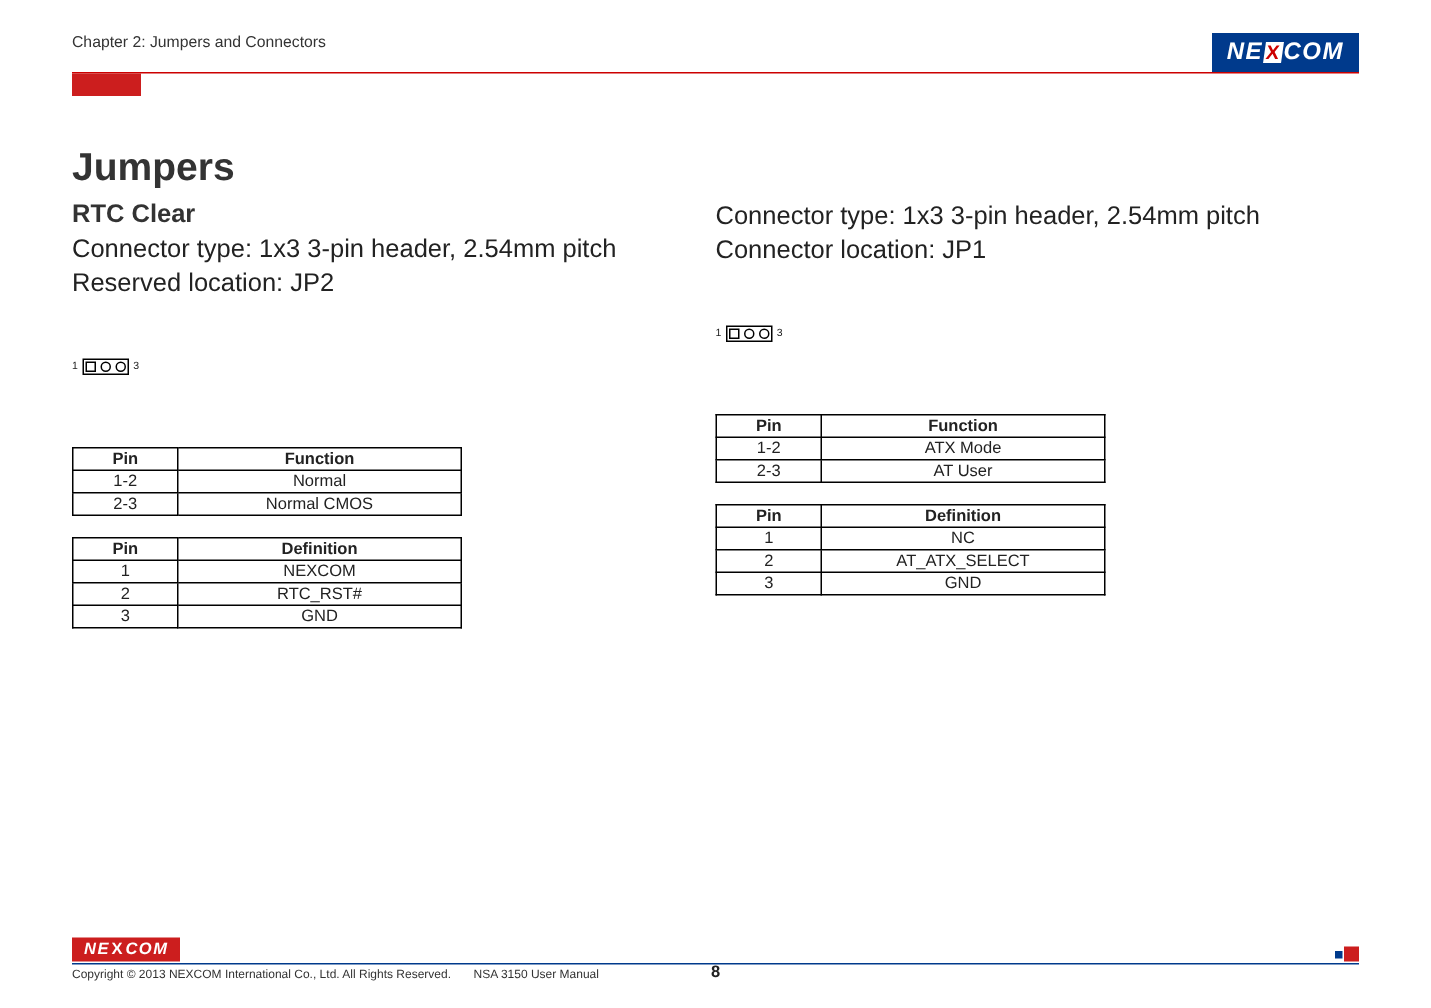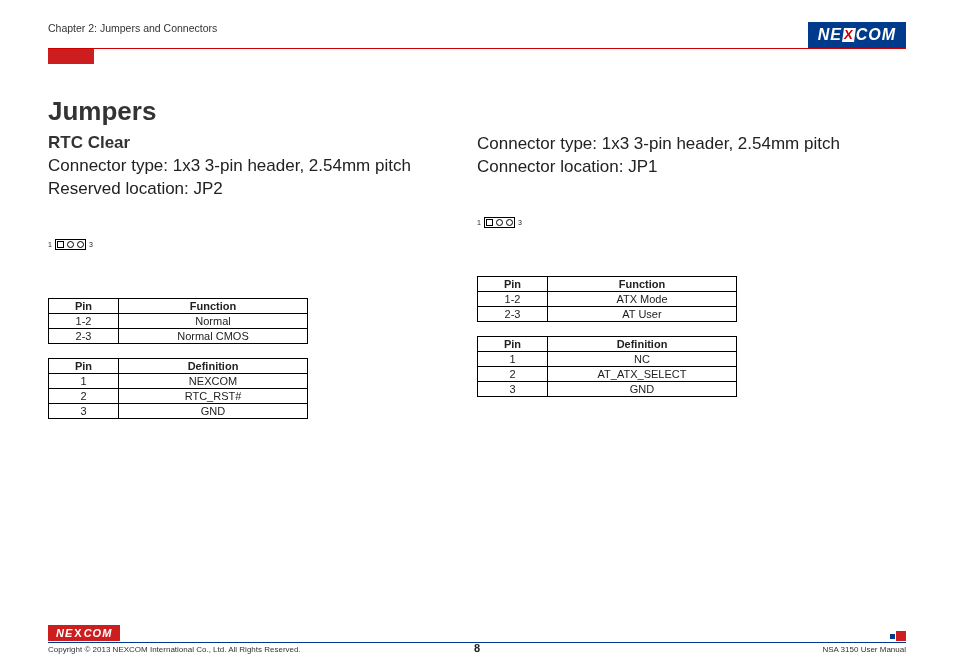"Copyright © 2013 NEXCOM International" .footer-text-row { gap: none -> 15px; justify-content: space-between -> none }
